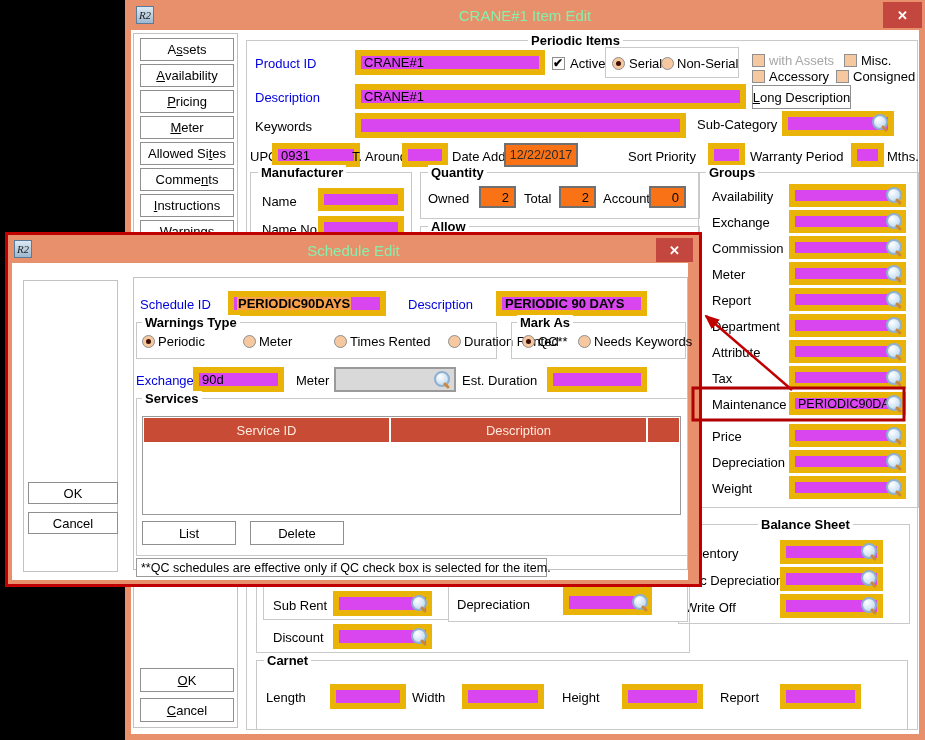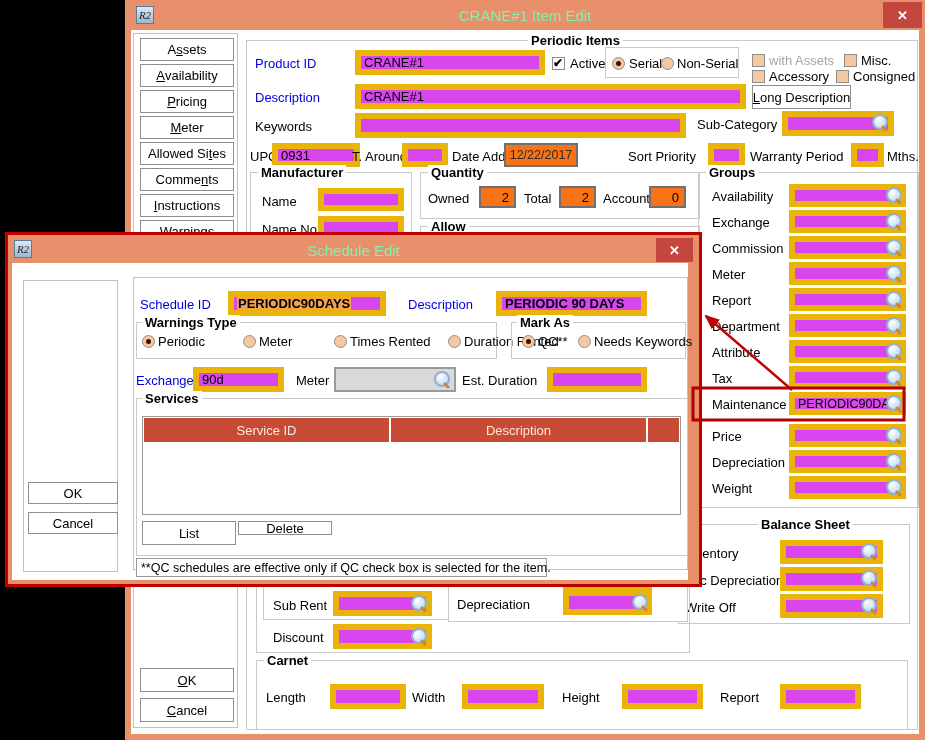"Delete" div.a { height: 14px -> 24px; left: 238px -> 250px }
